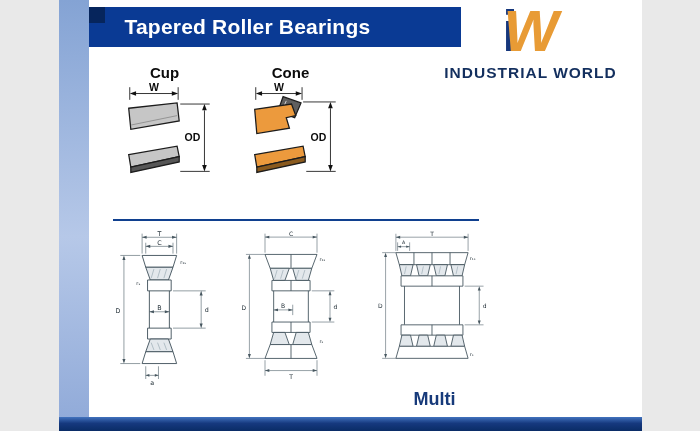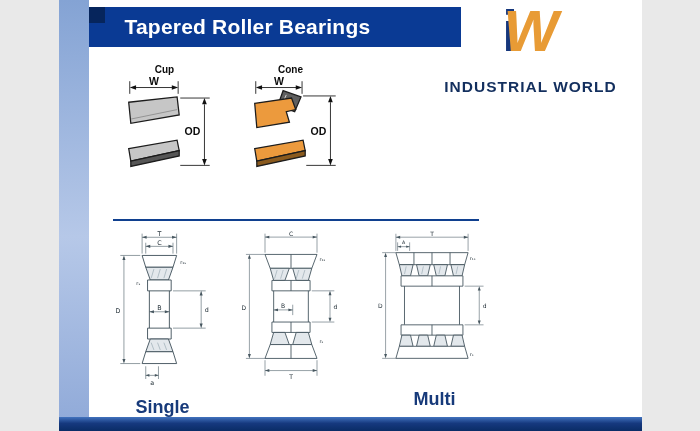"Cup" .fig-title { font-size: 10px -> 15px }
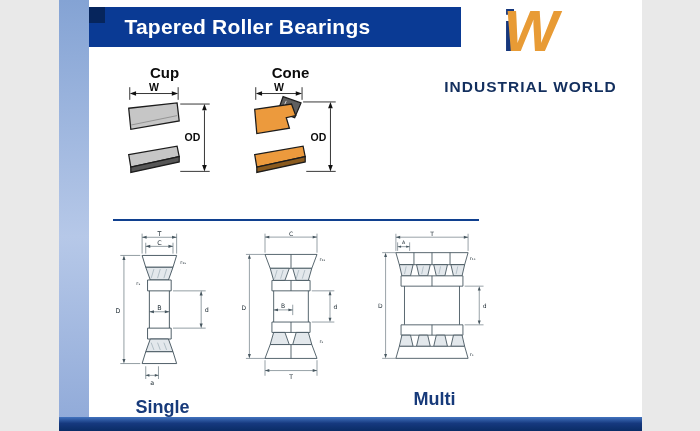"INDUSTRIAL WORLD" .logo-caption { margin-top: 16px -> 2px }
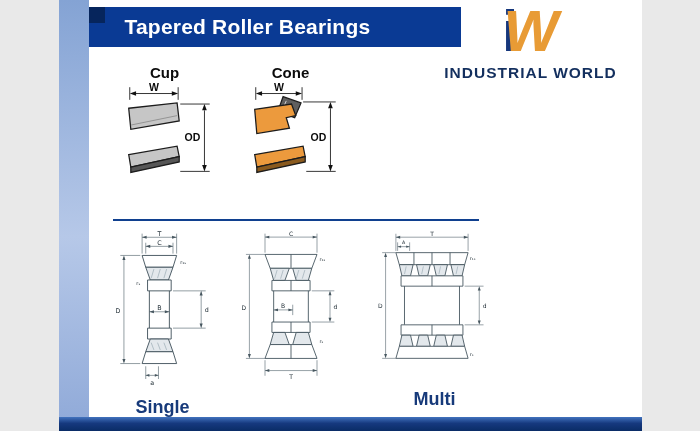"Single" div.fig-caption { html: <div>Single</div> -> none }
